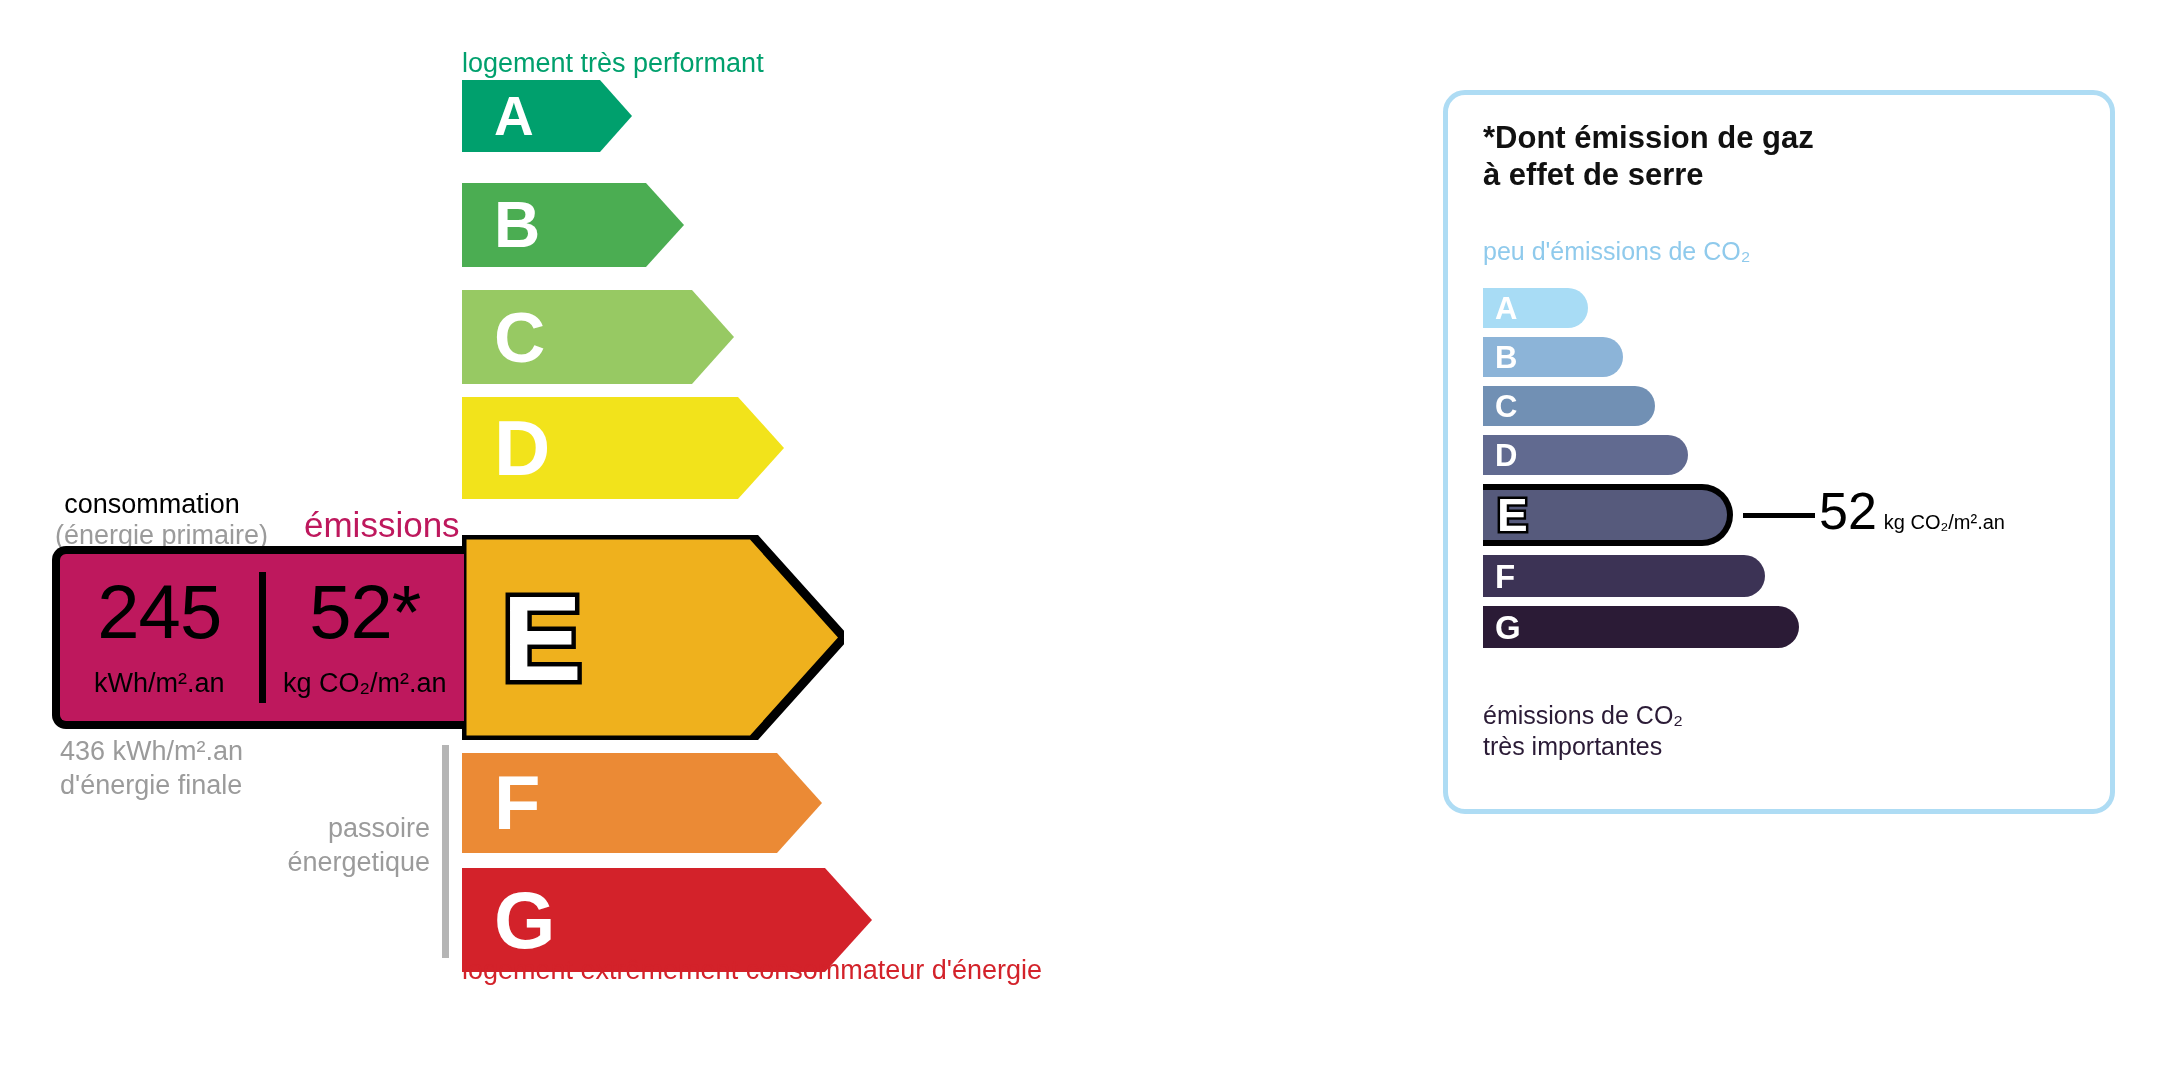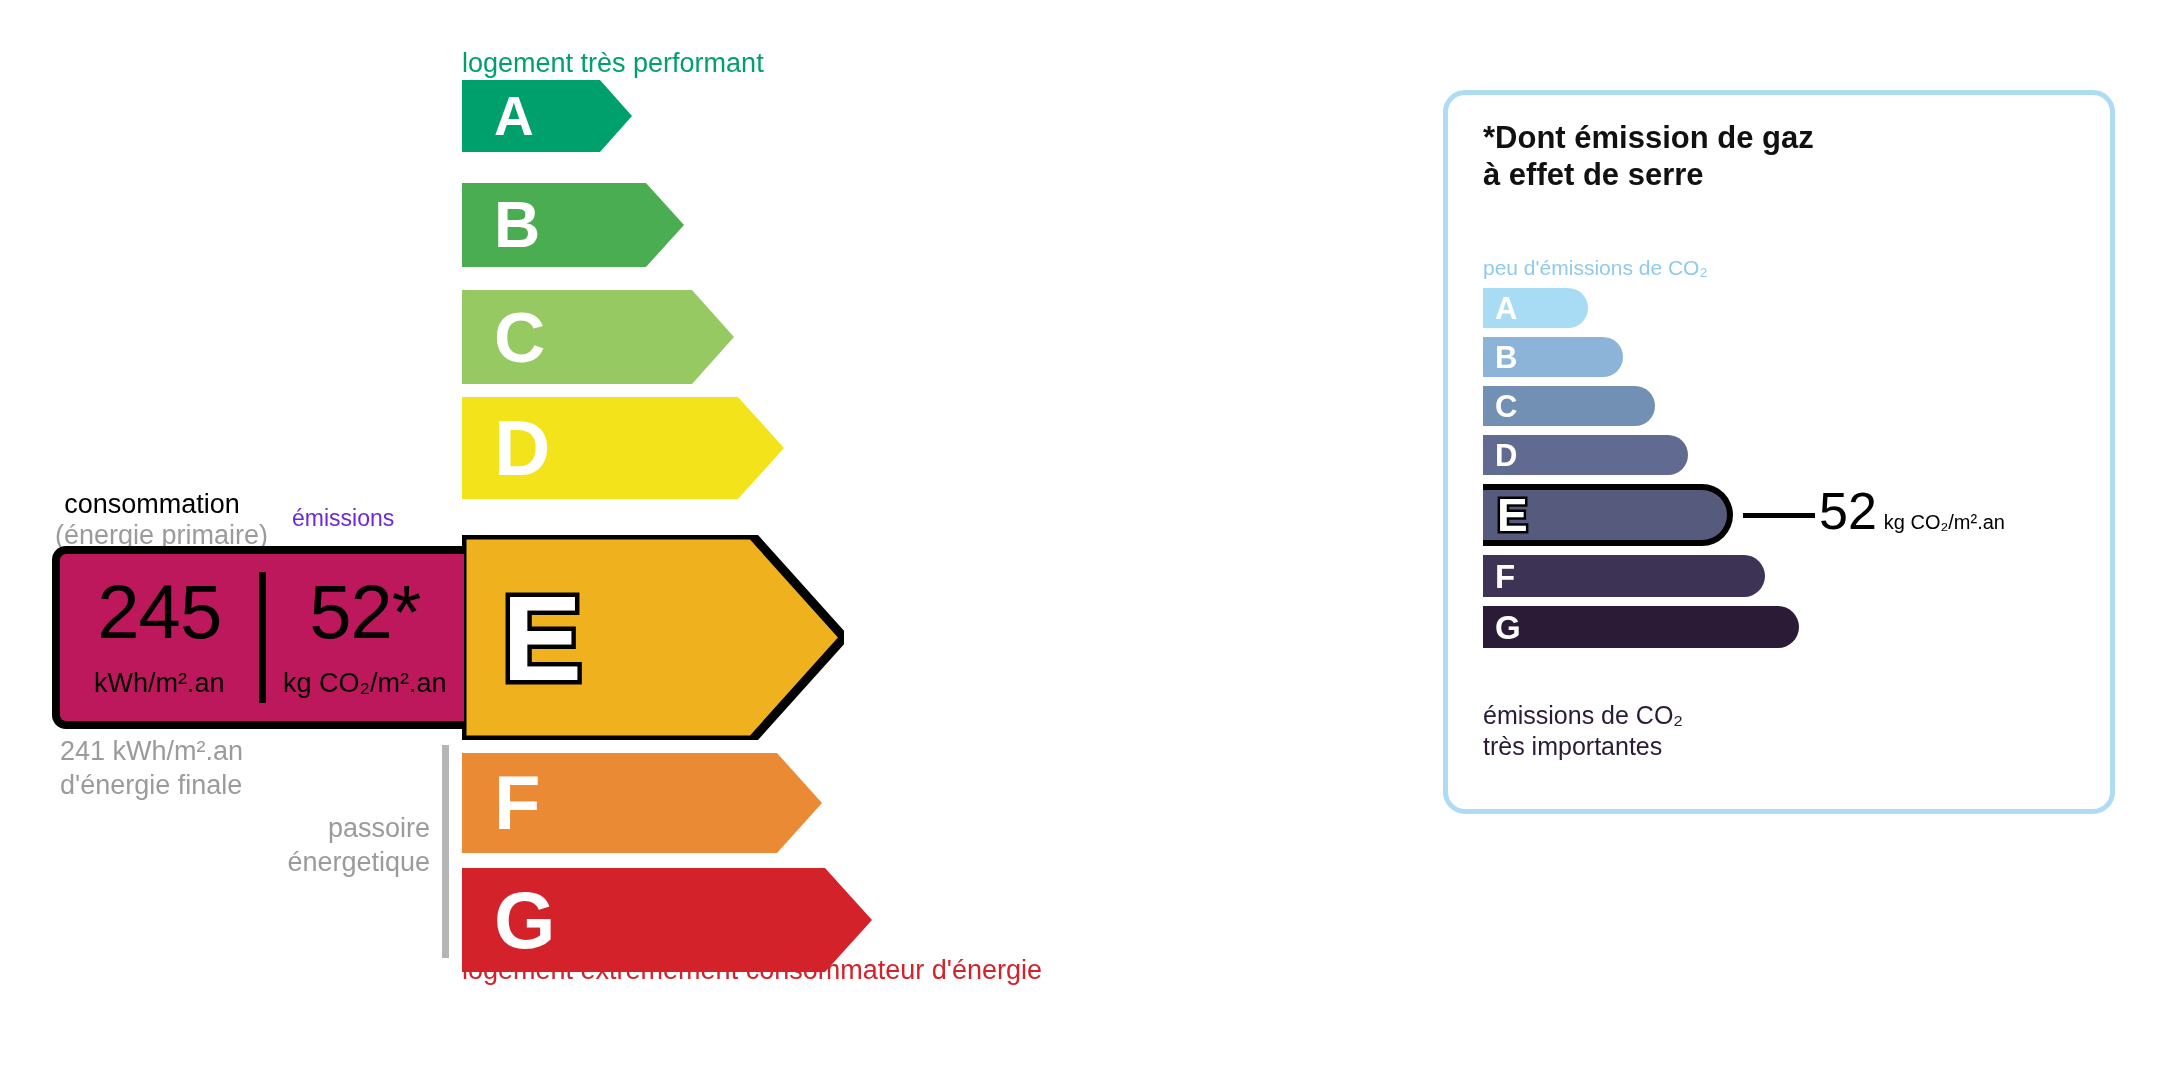"peu d'émissions de CO₂" #co2-top-caption { font-size: 21px -> 25px; top: 161px -> 142px }
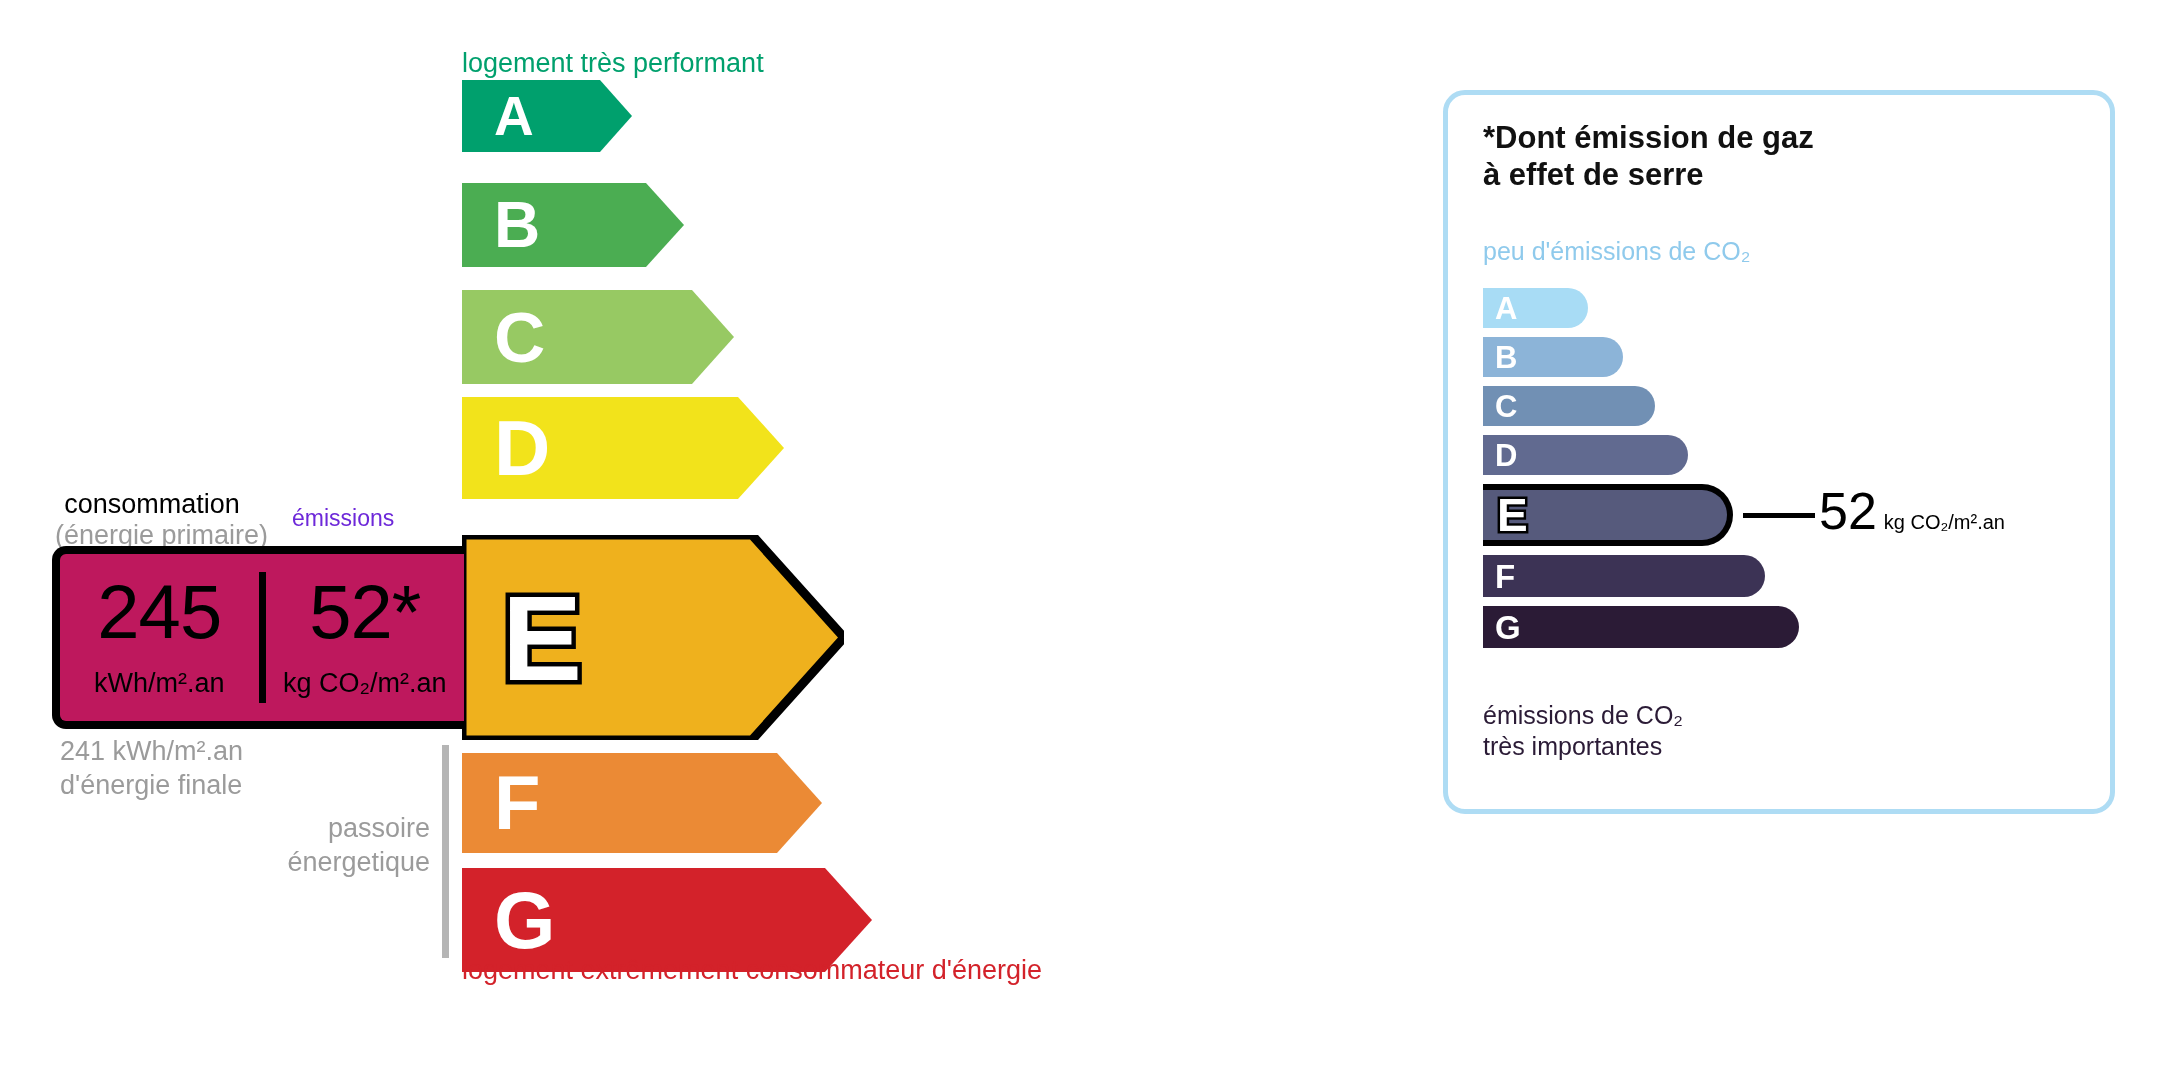"émissions" .label-emissions { color: #6d28d9 -> #be185d; font-size: 23px -> 35px; left: 292px -> 304px }
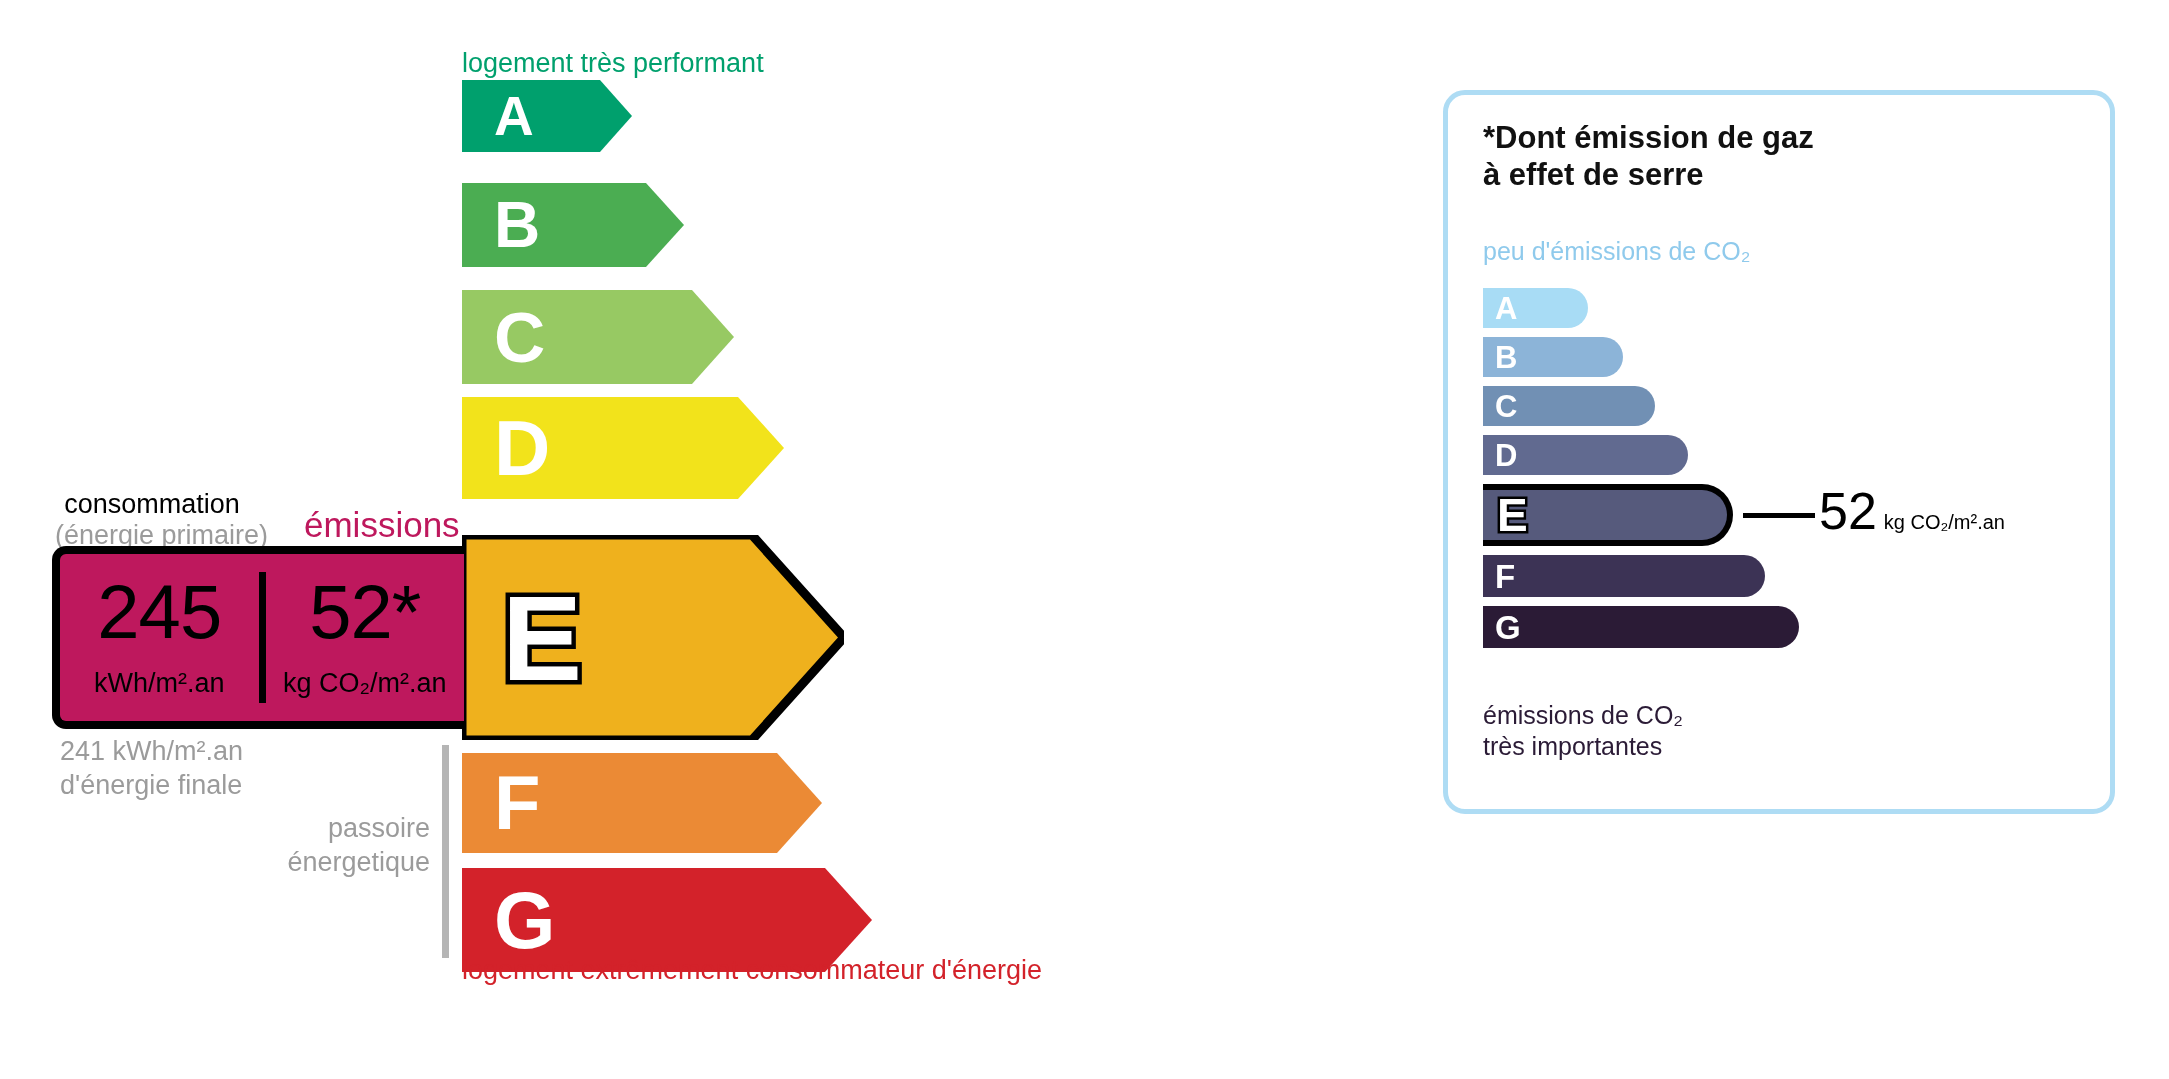"241 kWh/m².an" div { text: 241 -> 436 }
